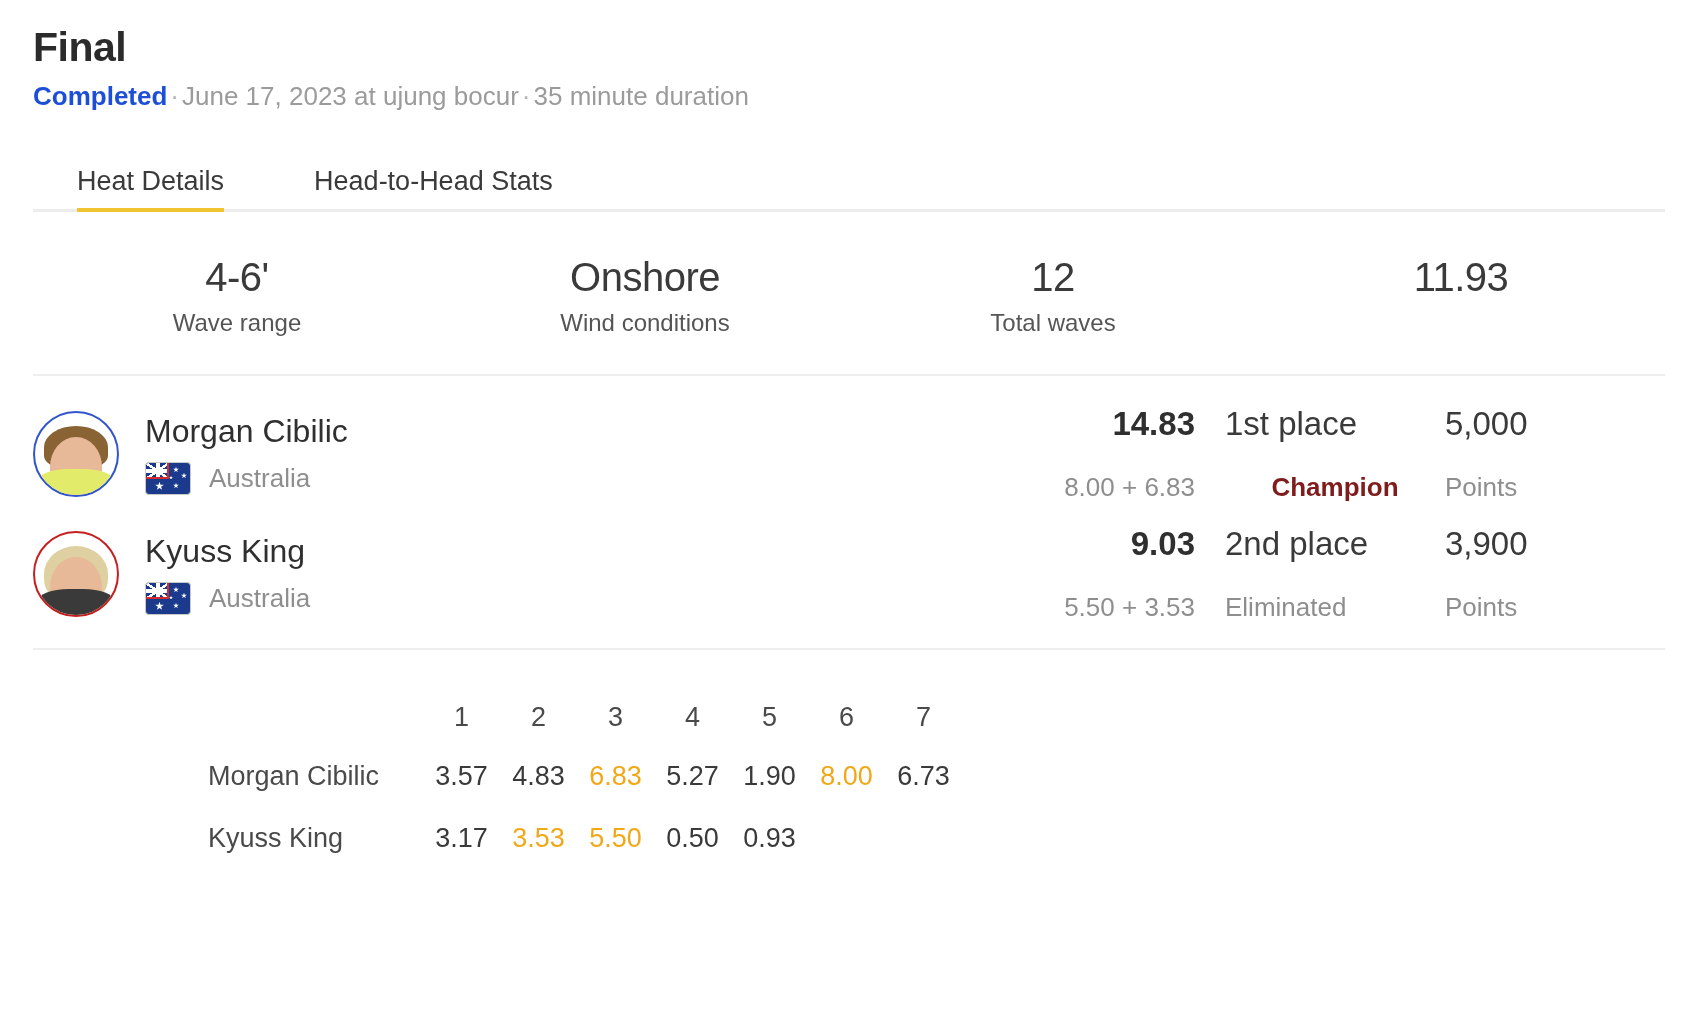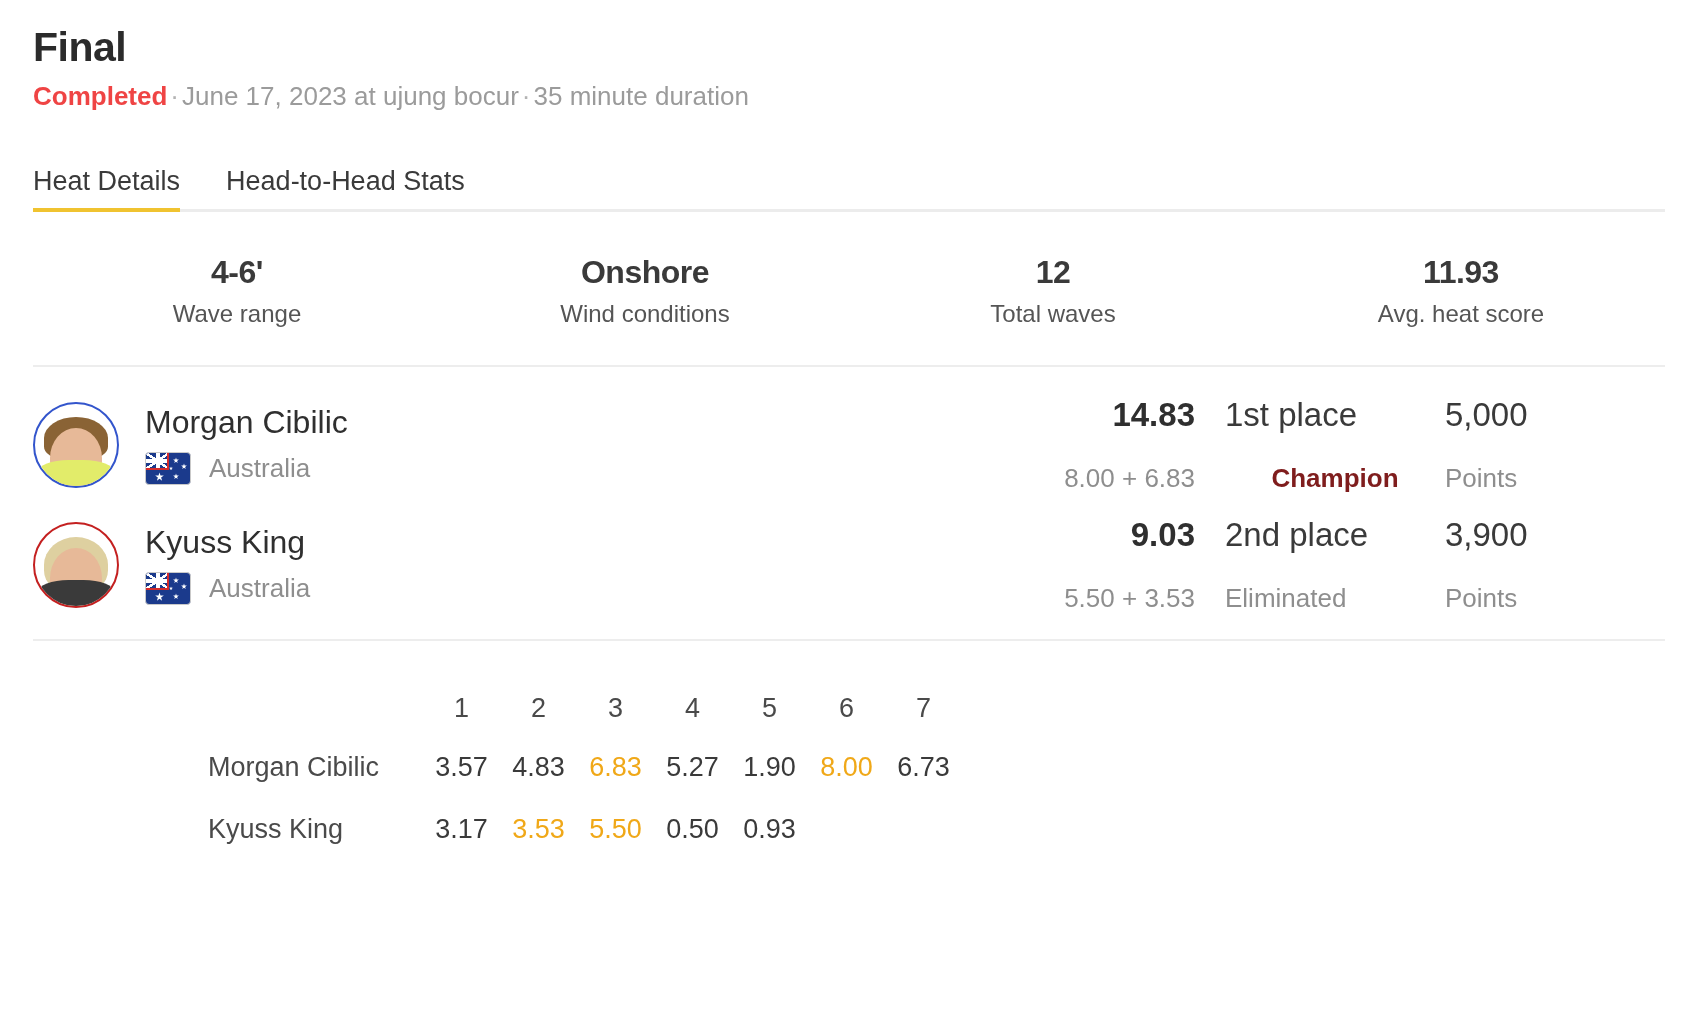"Completed" .heat-subtitle .status { color: #ef4444 -> #1d4ed8 }
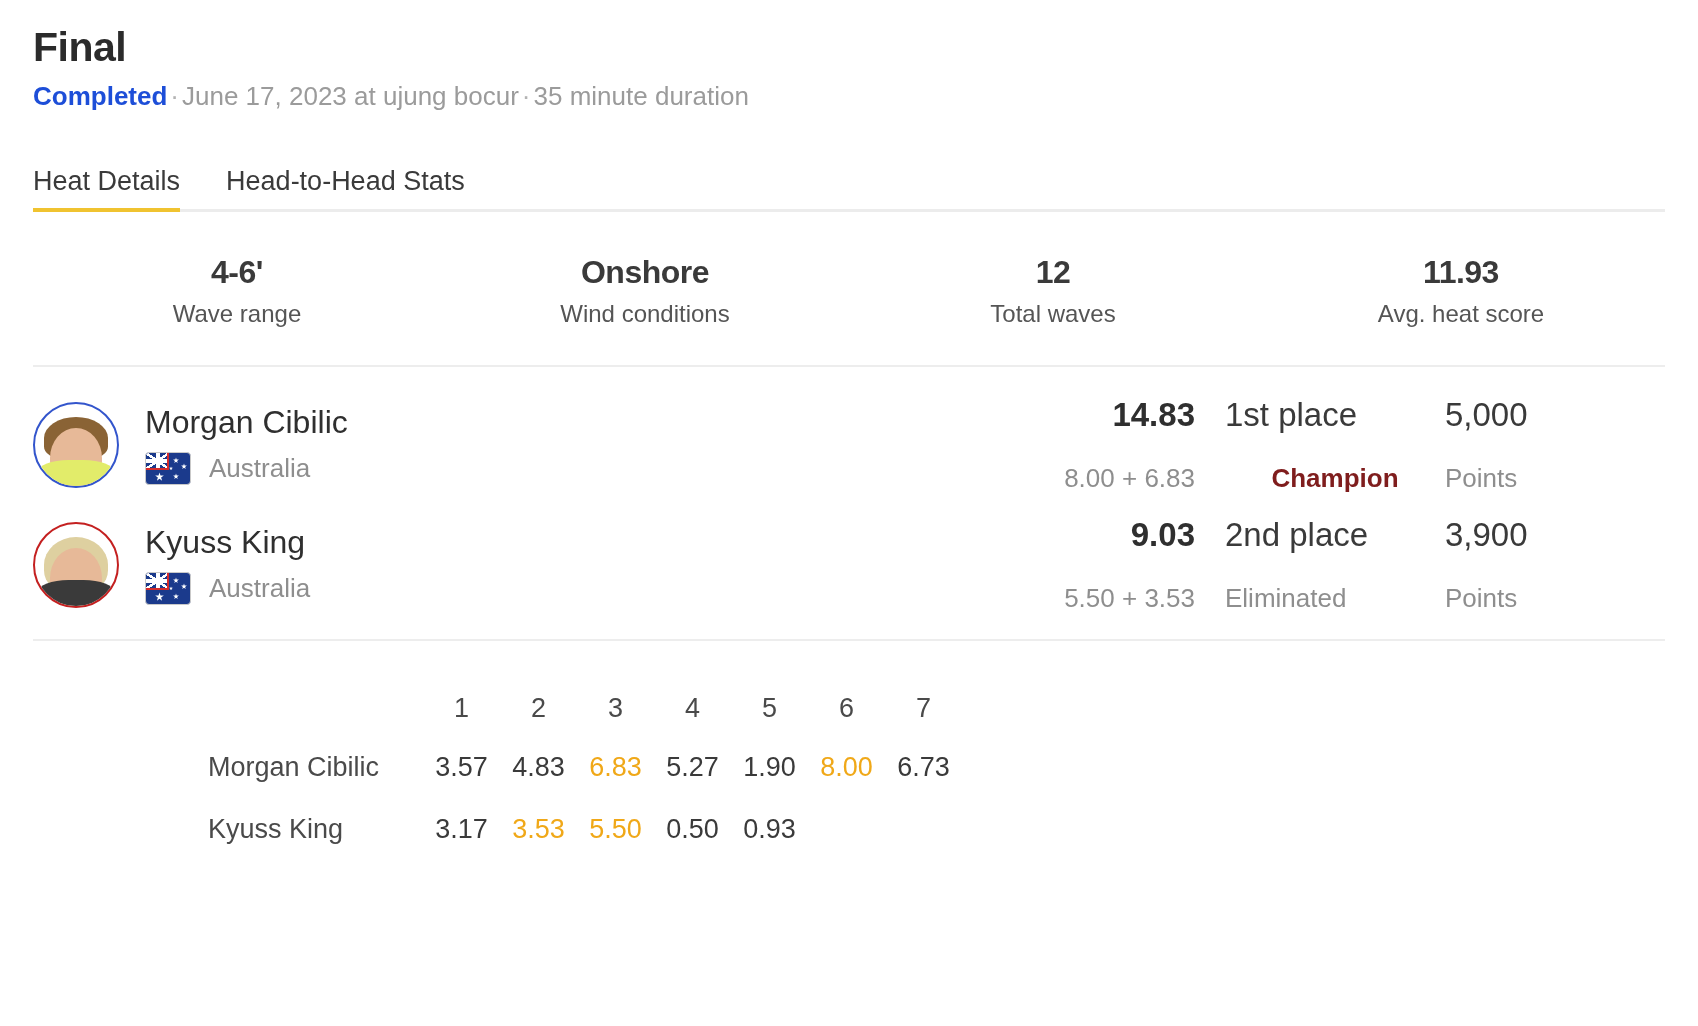"Heat Details" .tab { margin-left: none -> 44px }
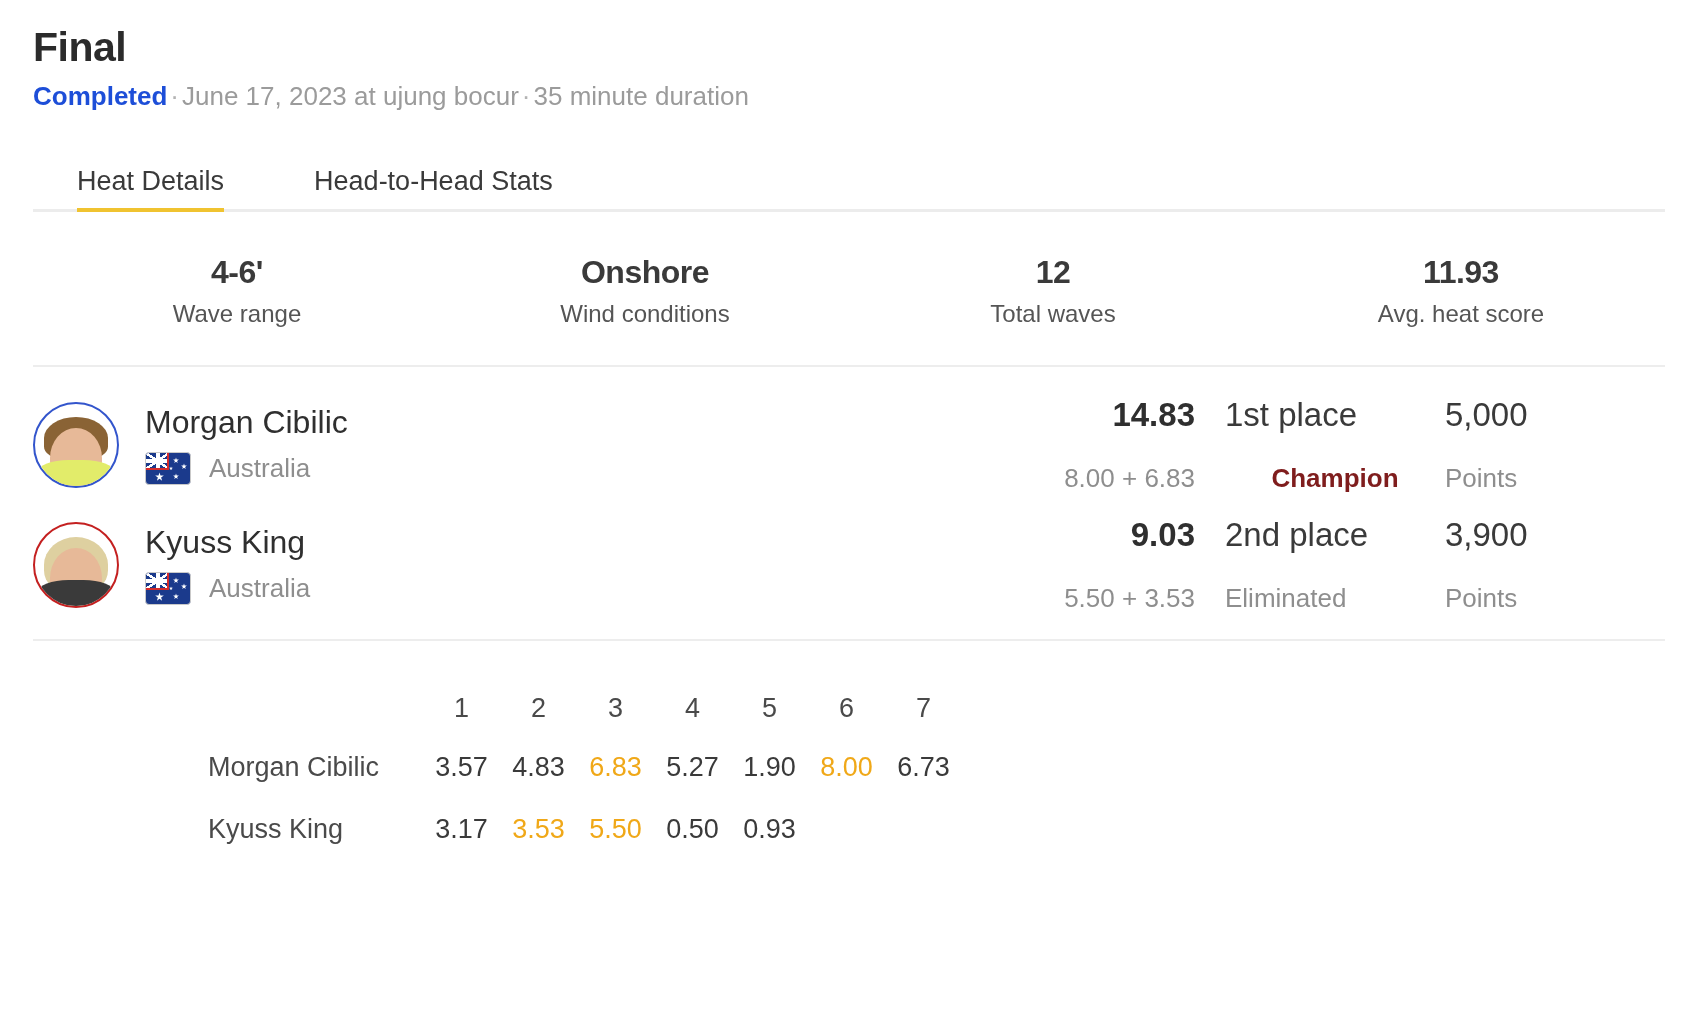"4-6'" .stat-value { font-size: 32px -> 40px; font-weight: bold -> normal }
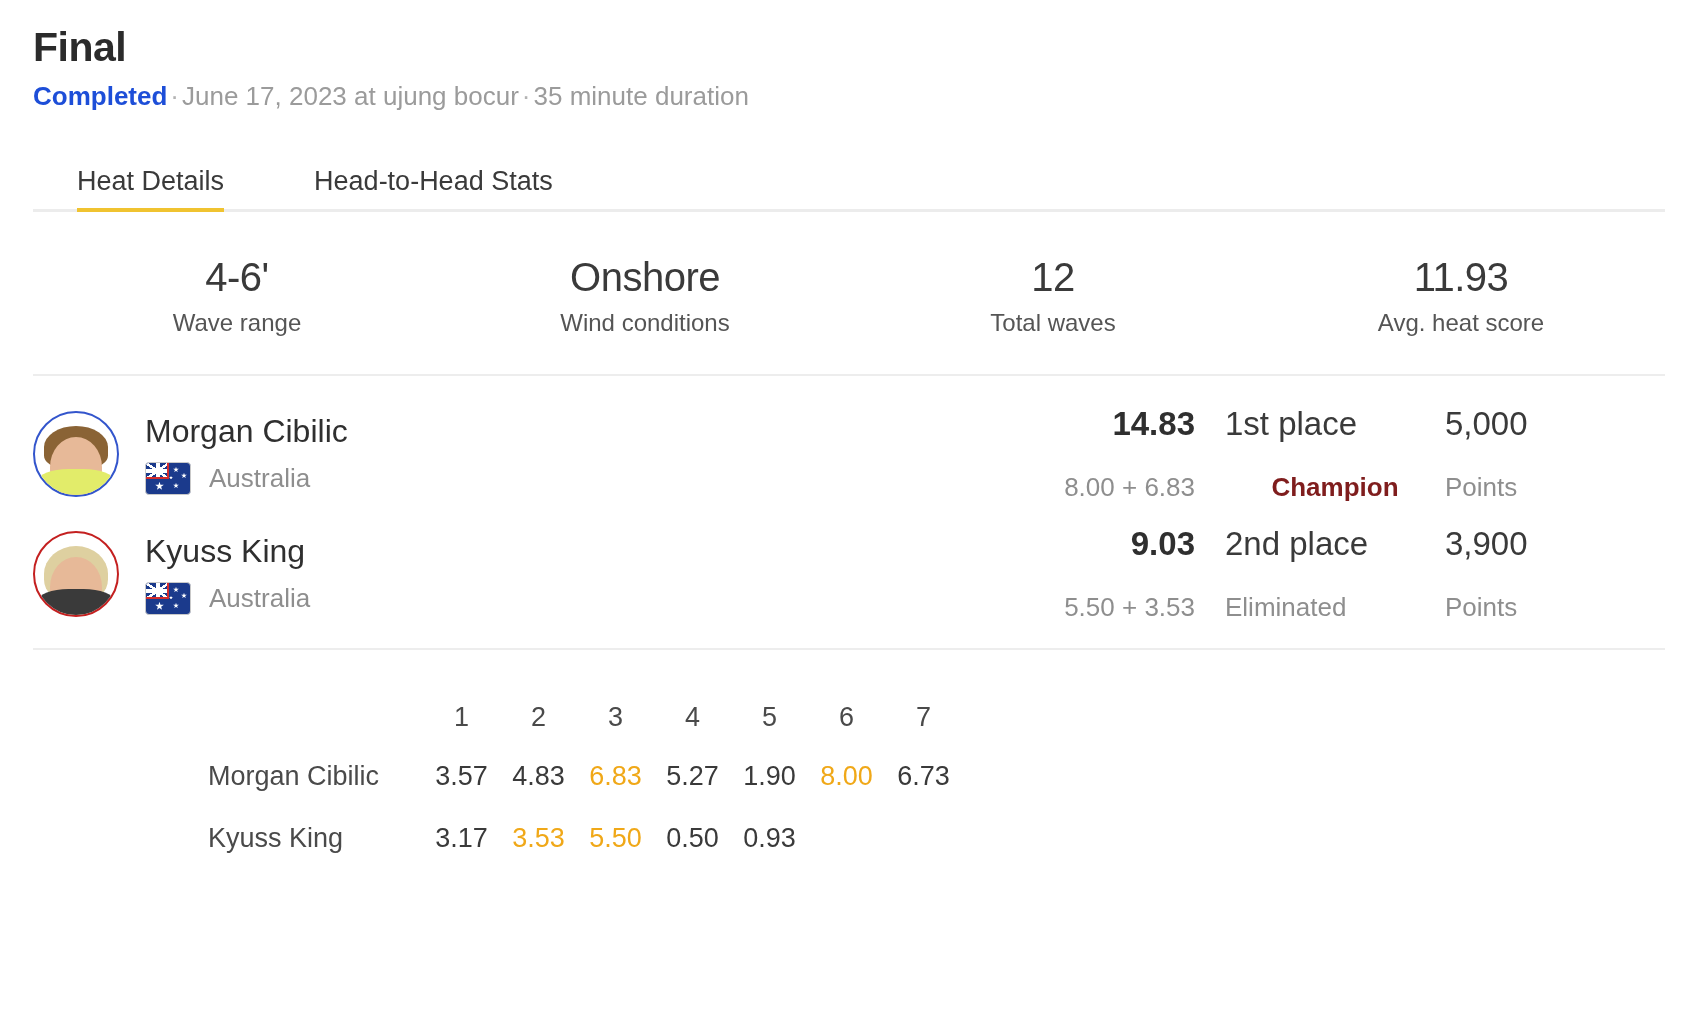"Avg. heat score" div.stat-label { html: <div>Avg. heat score</div> -> none }
